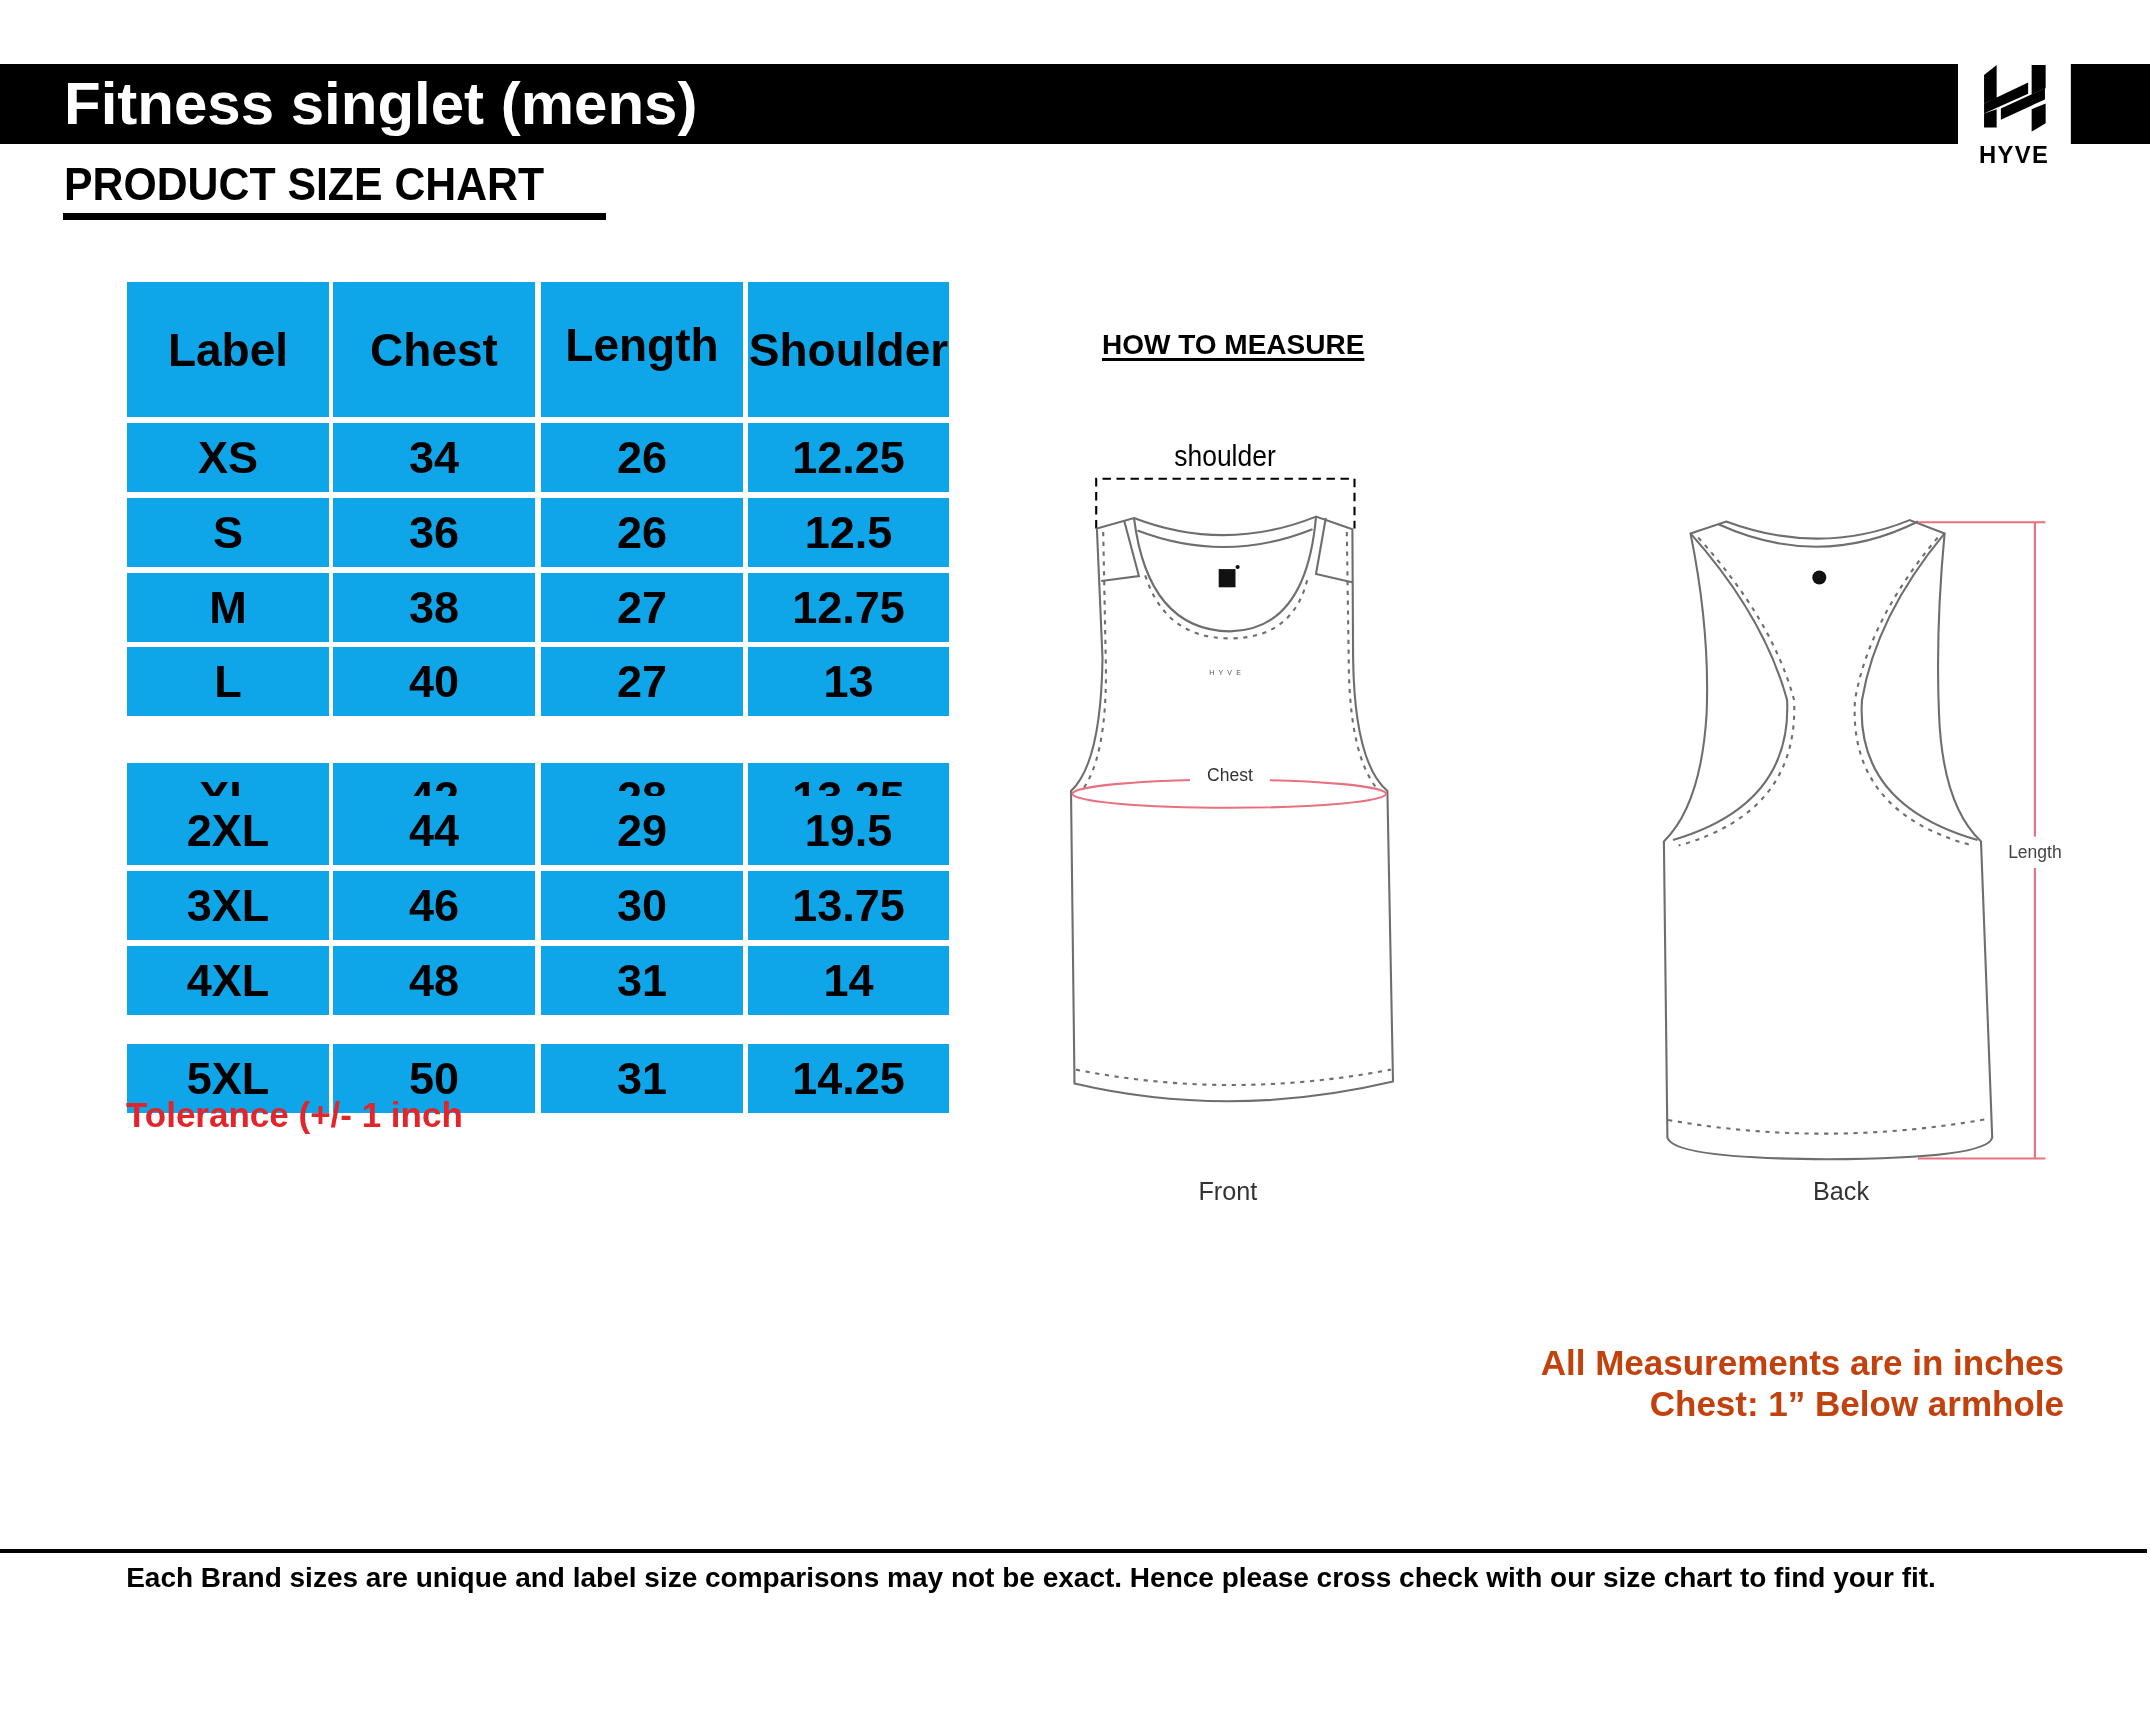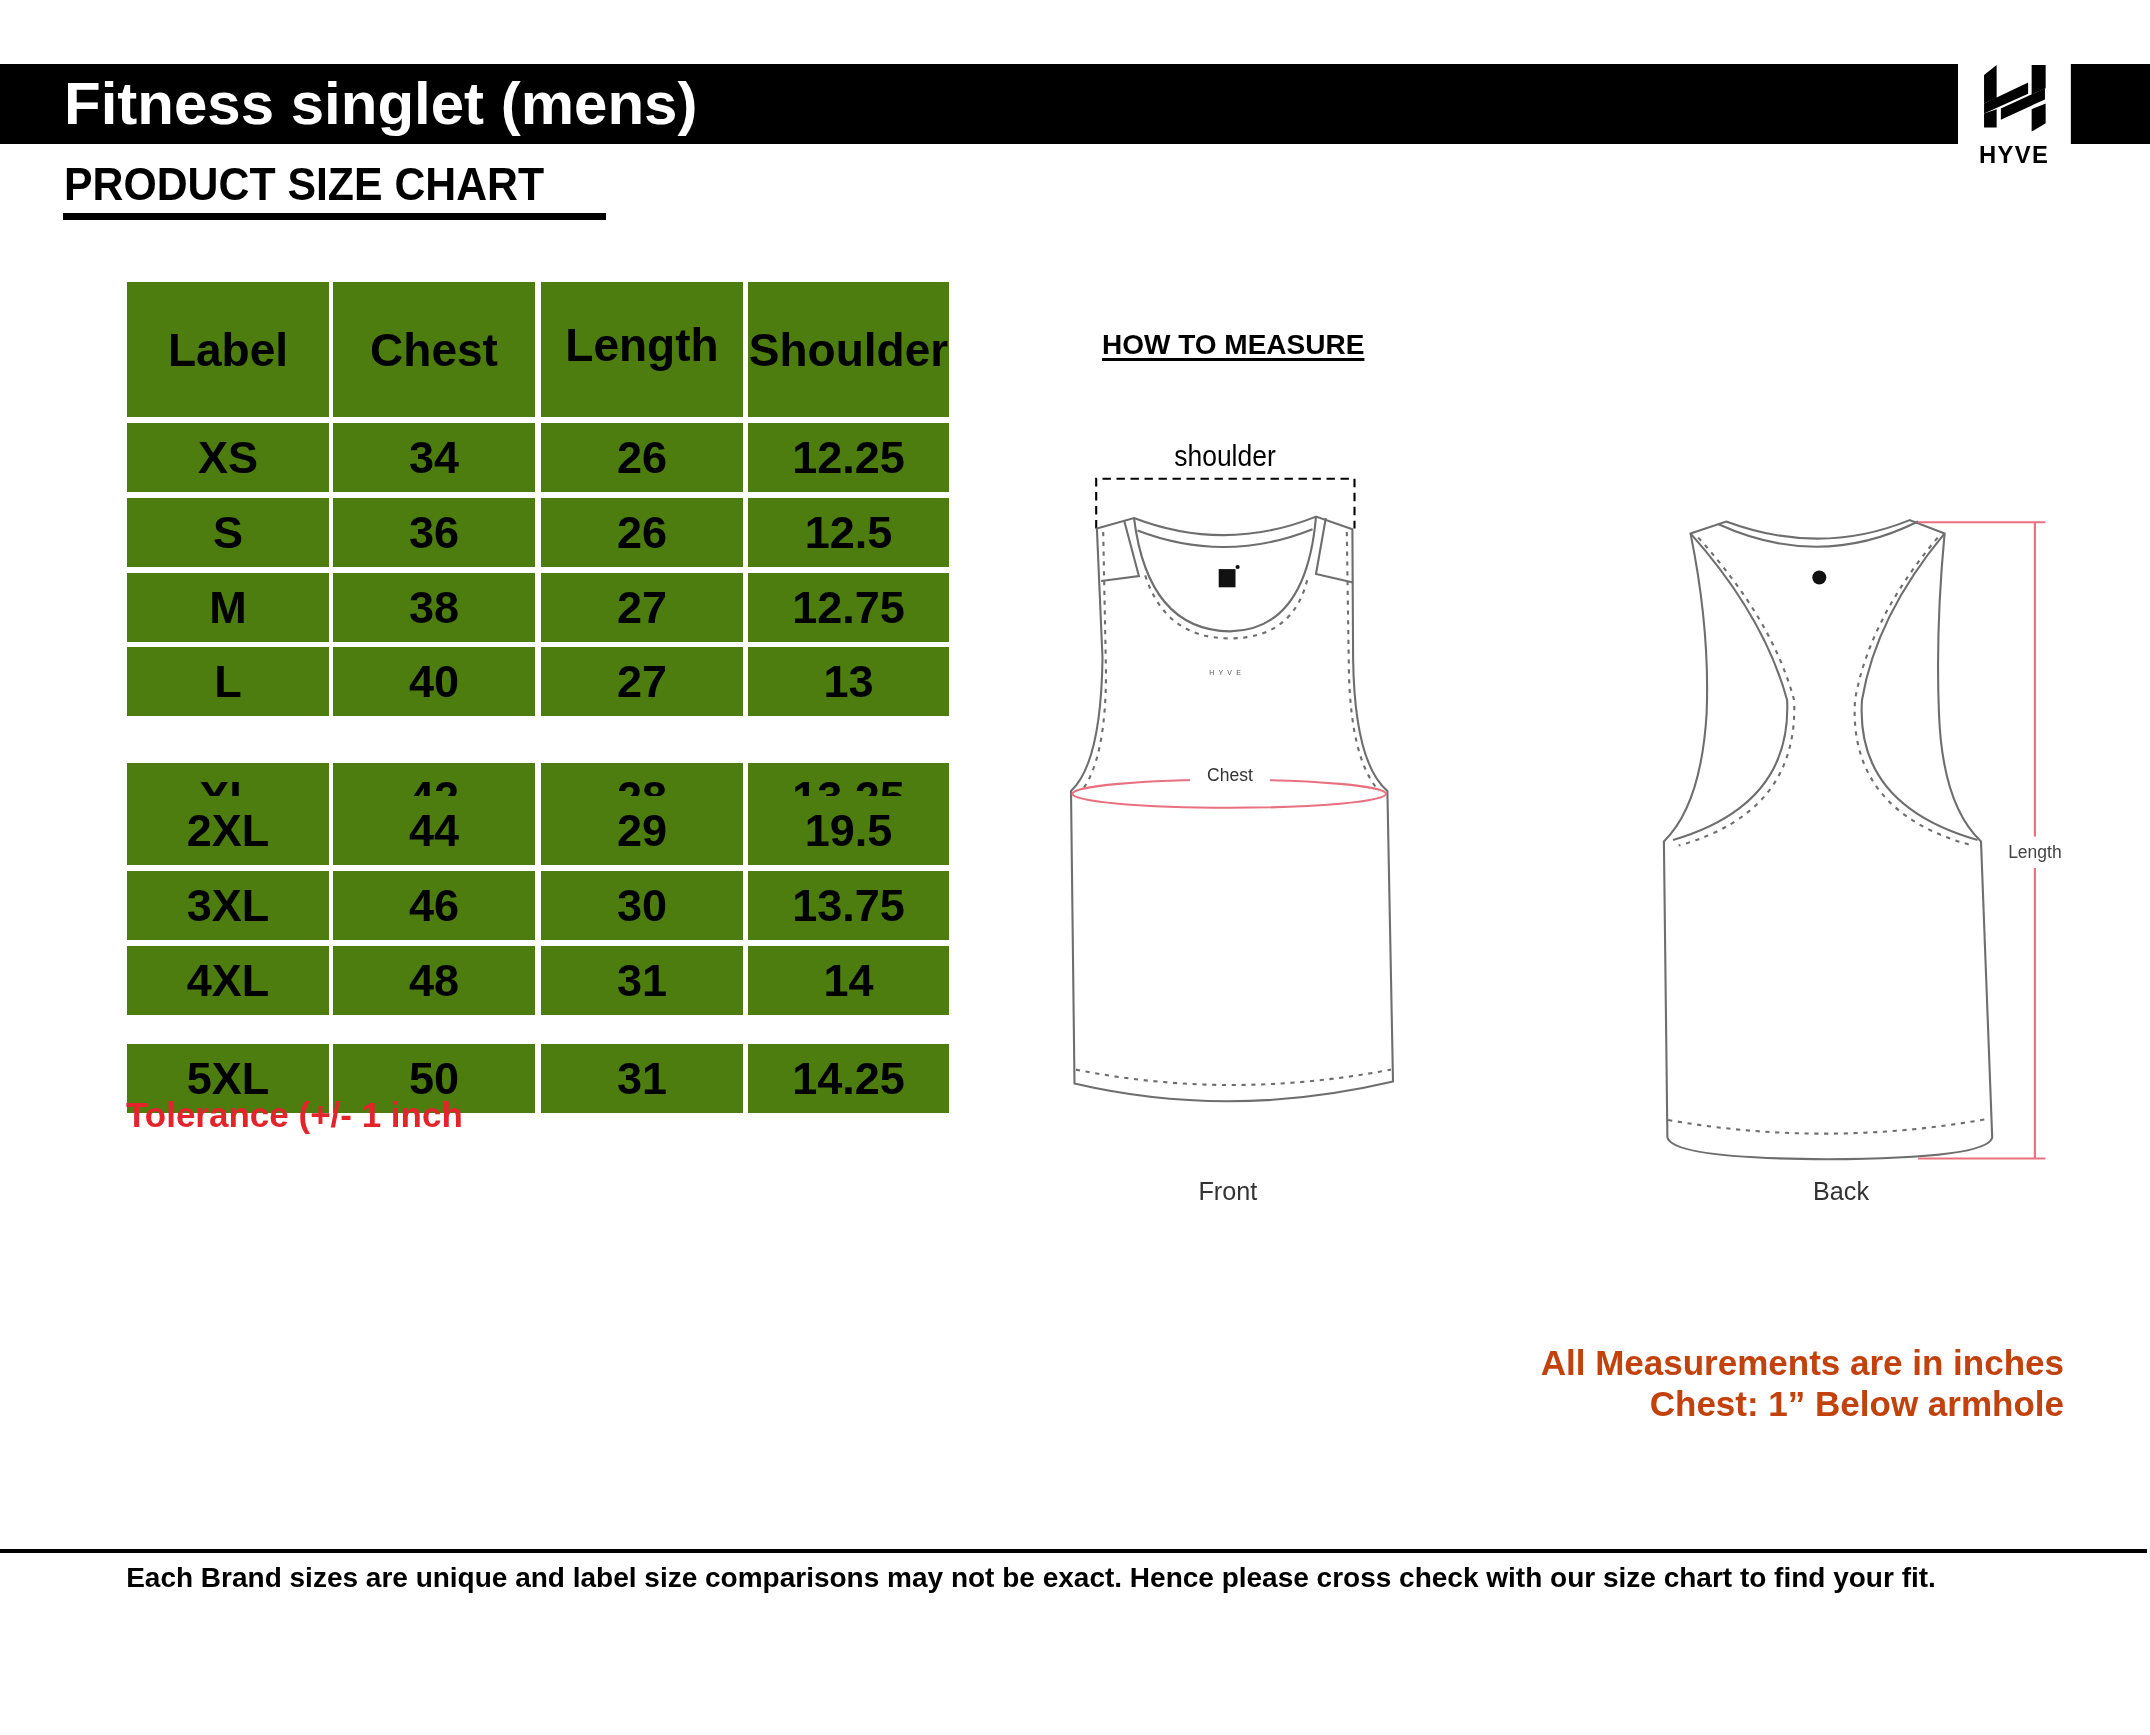"Label" .cell { background: #4d7c0f -> #0ea5e9 }
